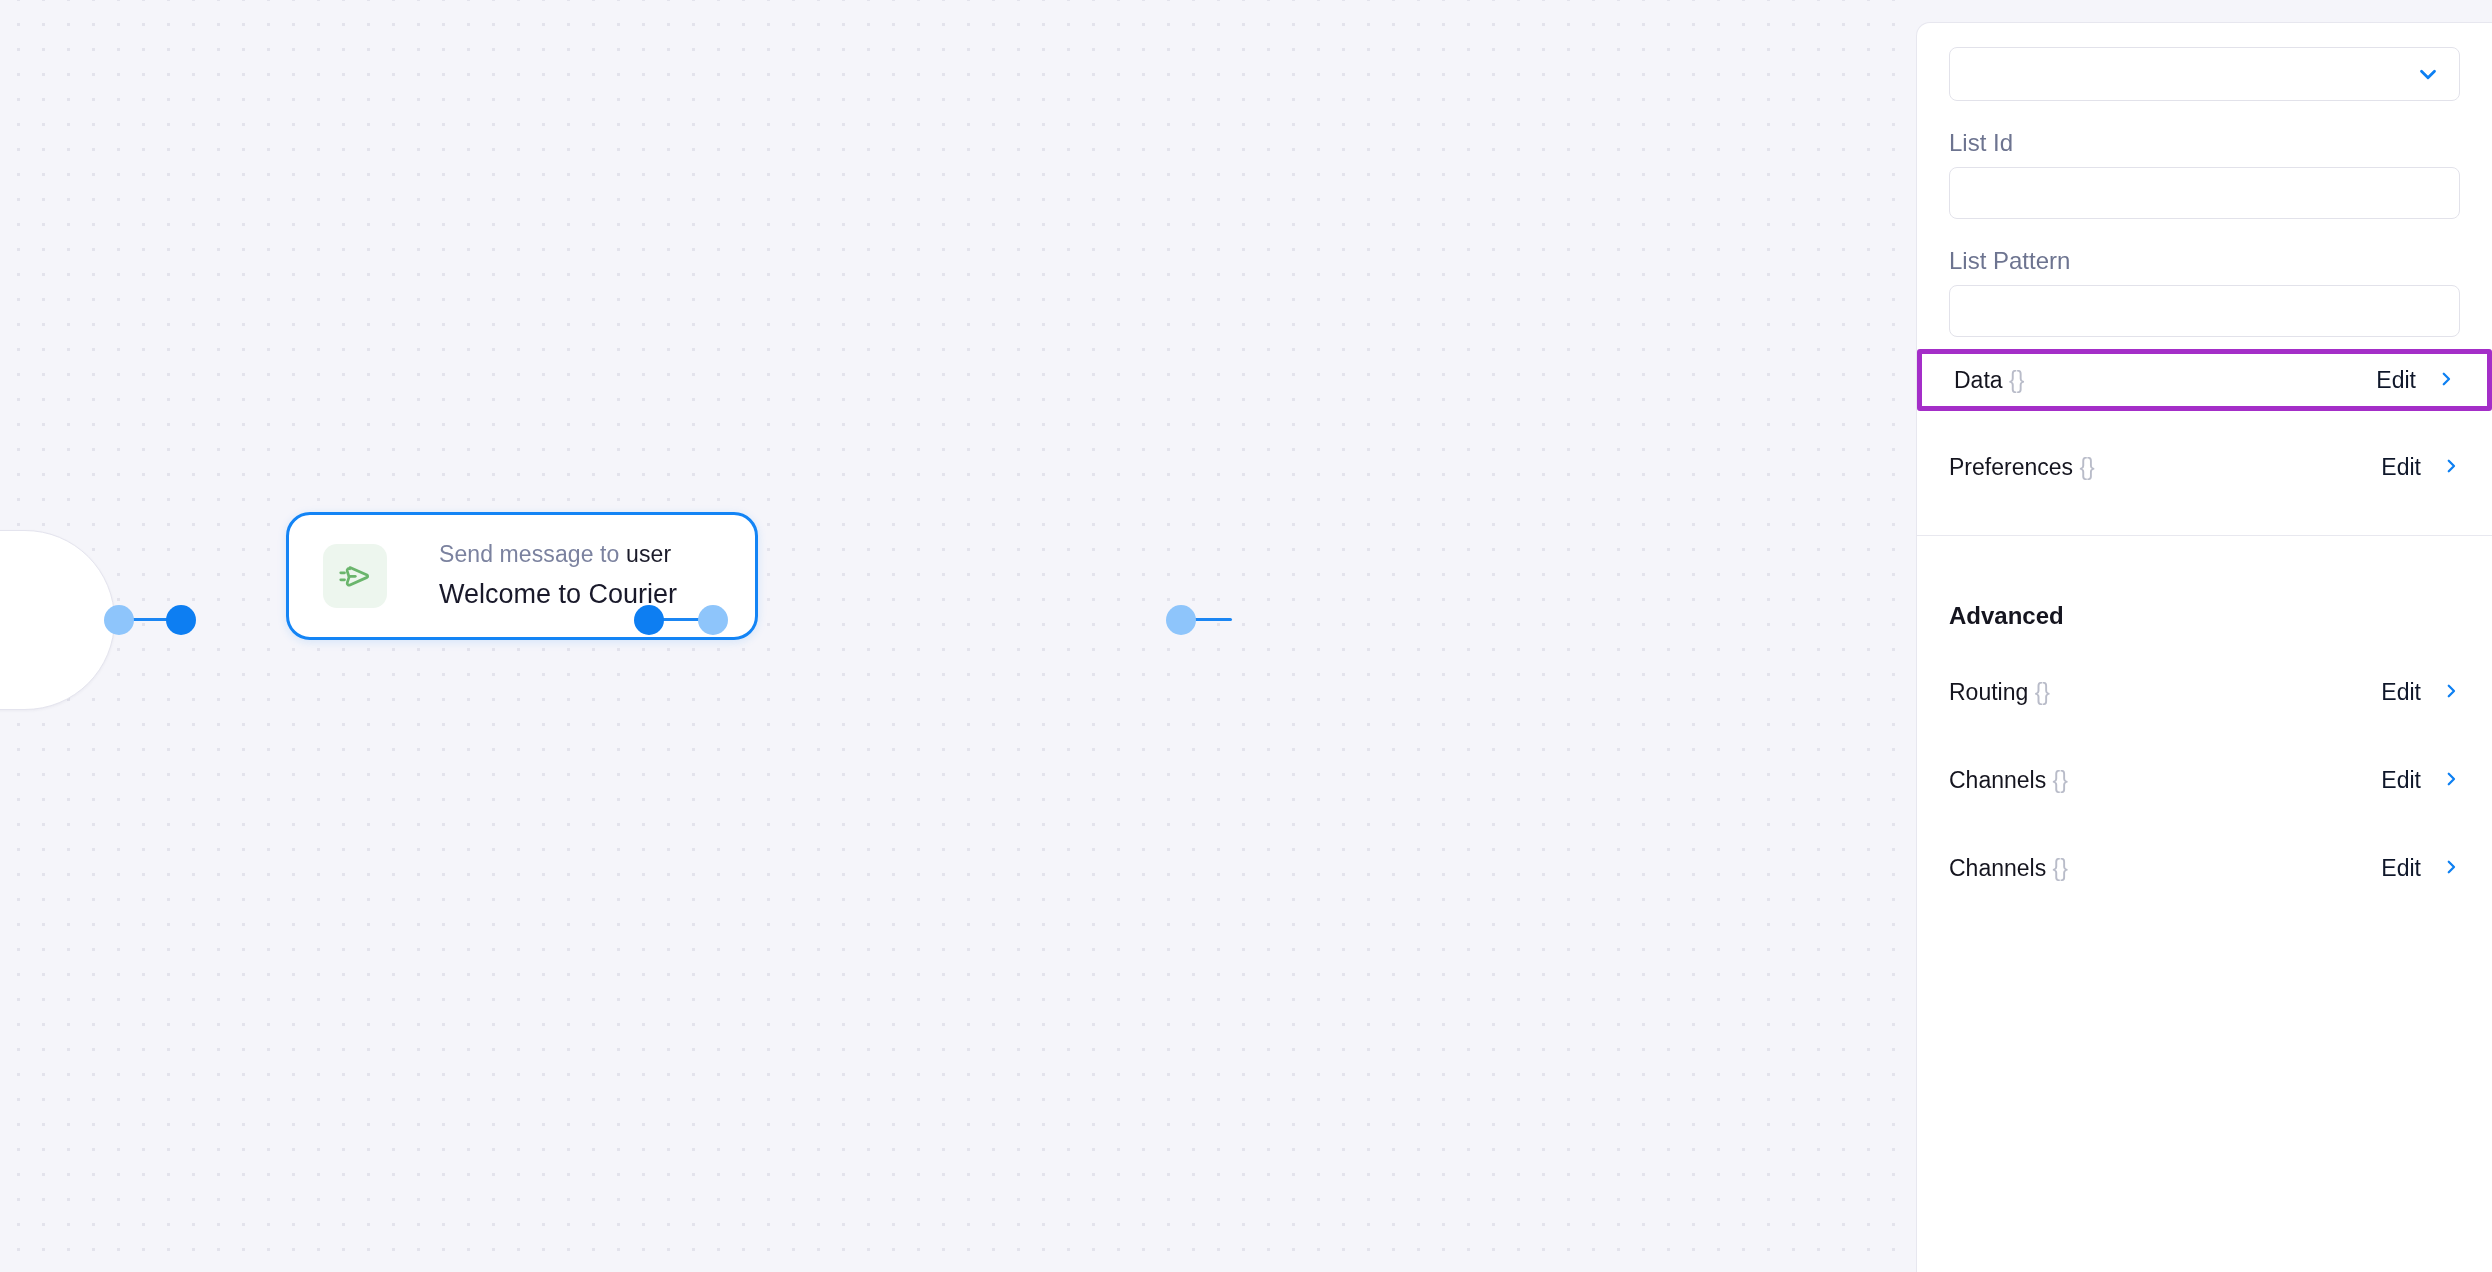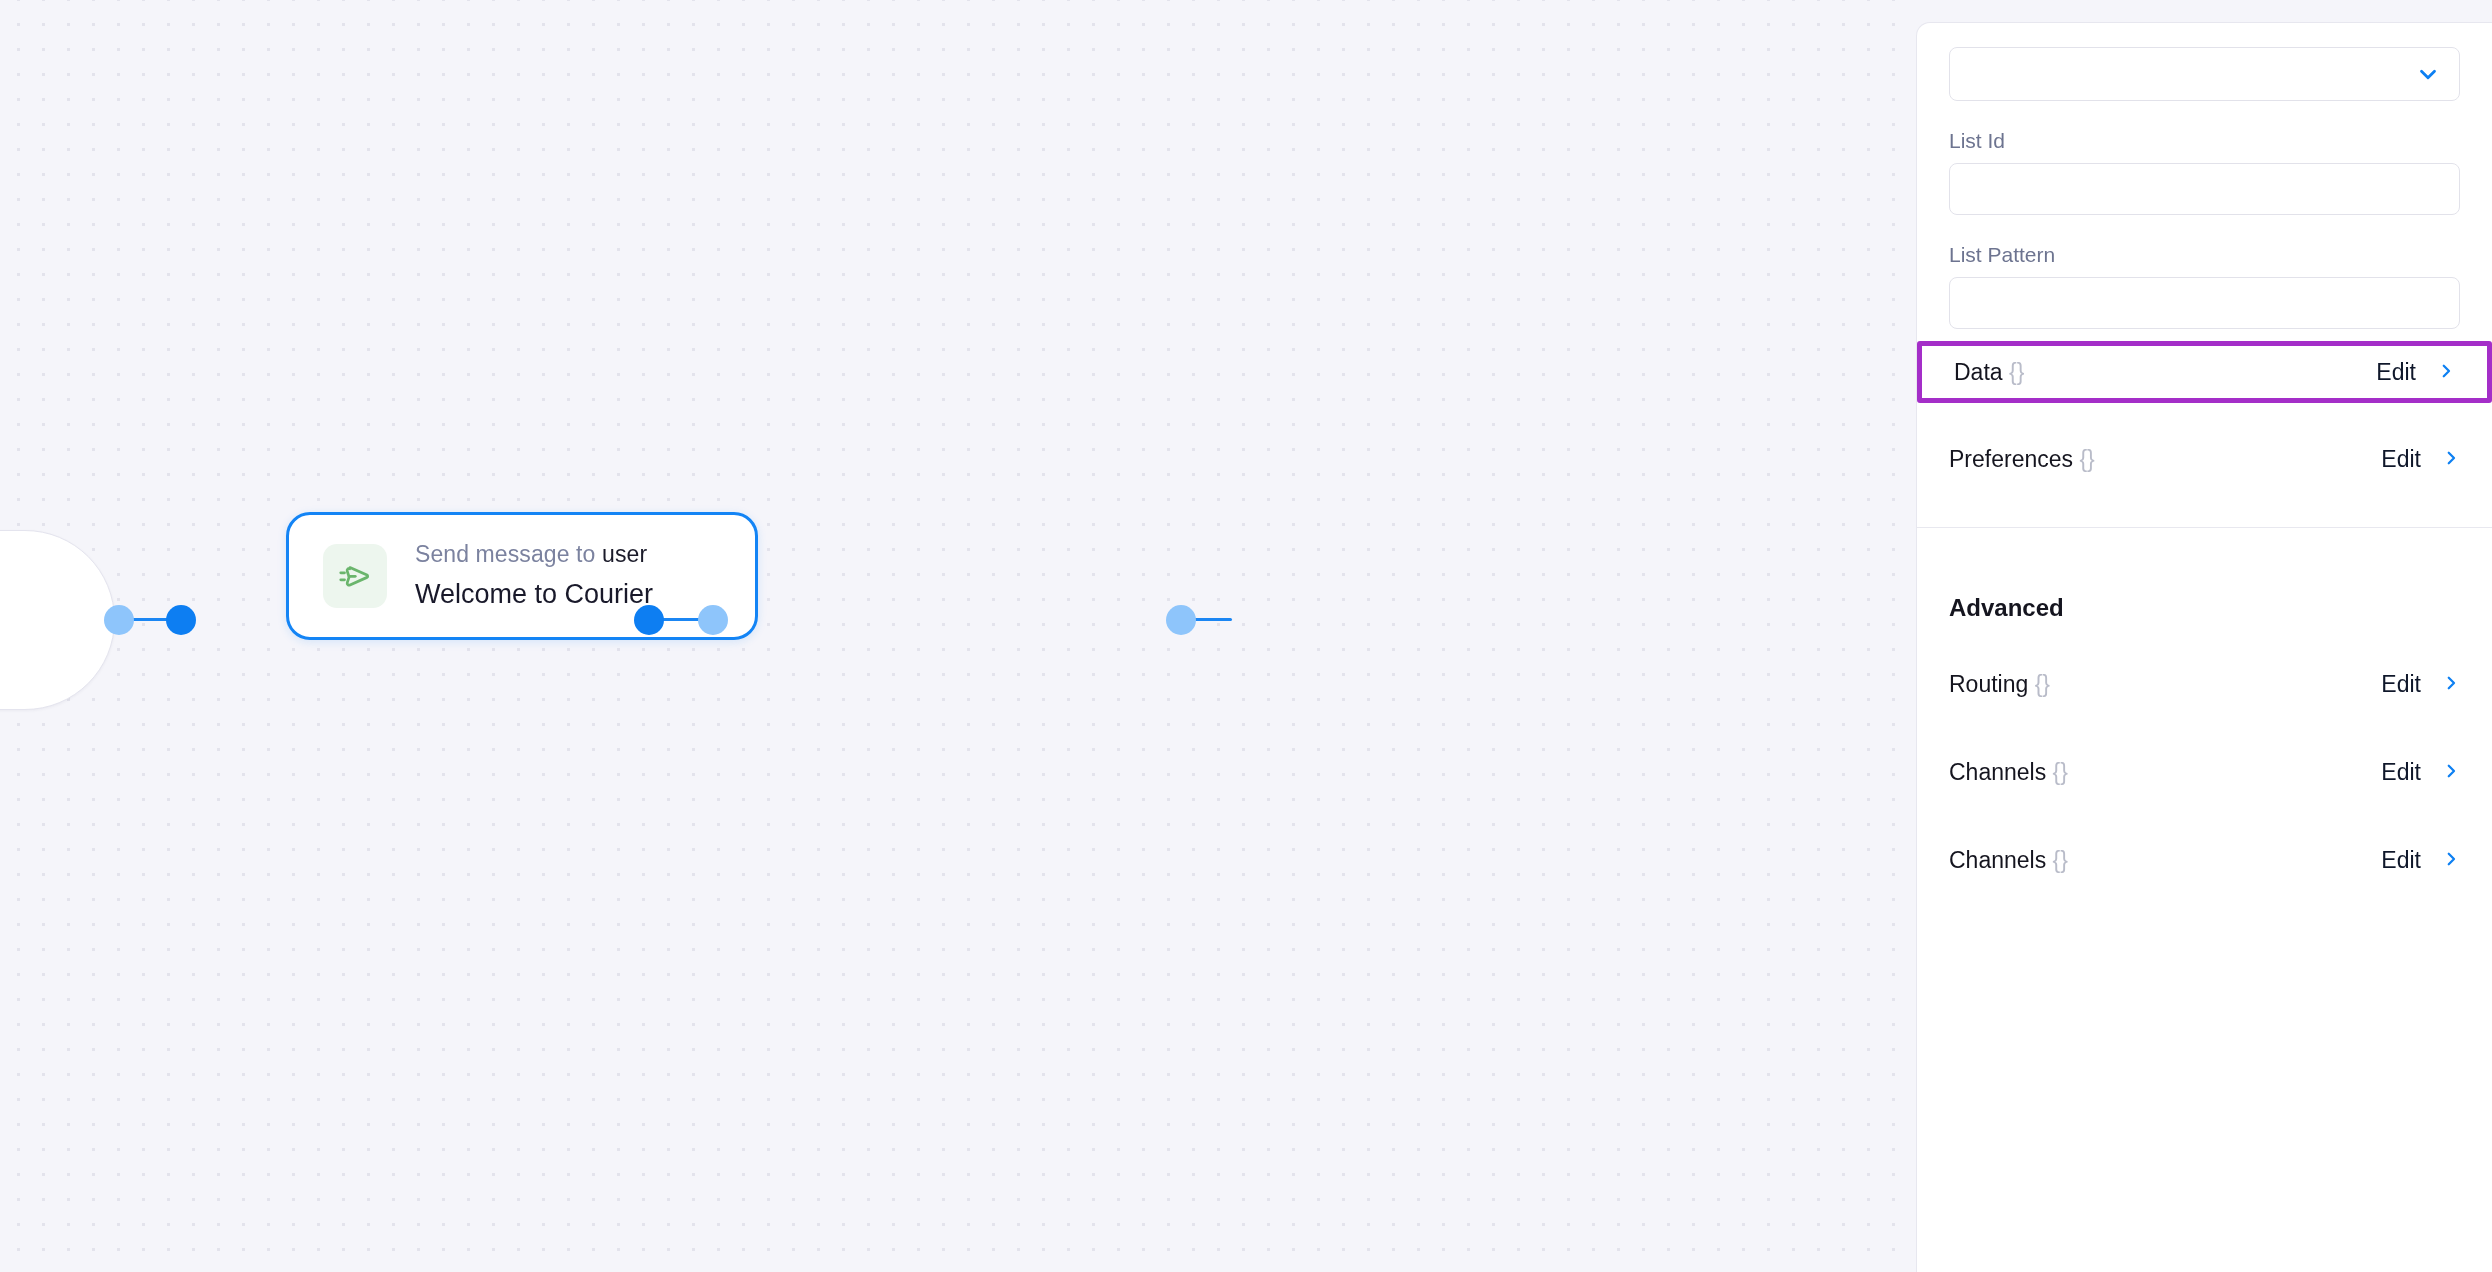"List Id" .field-label { font-size: 21px -> 24px }
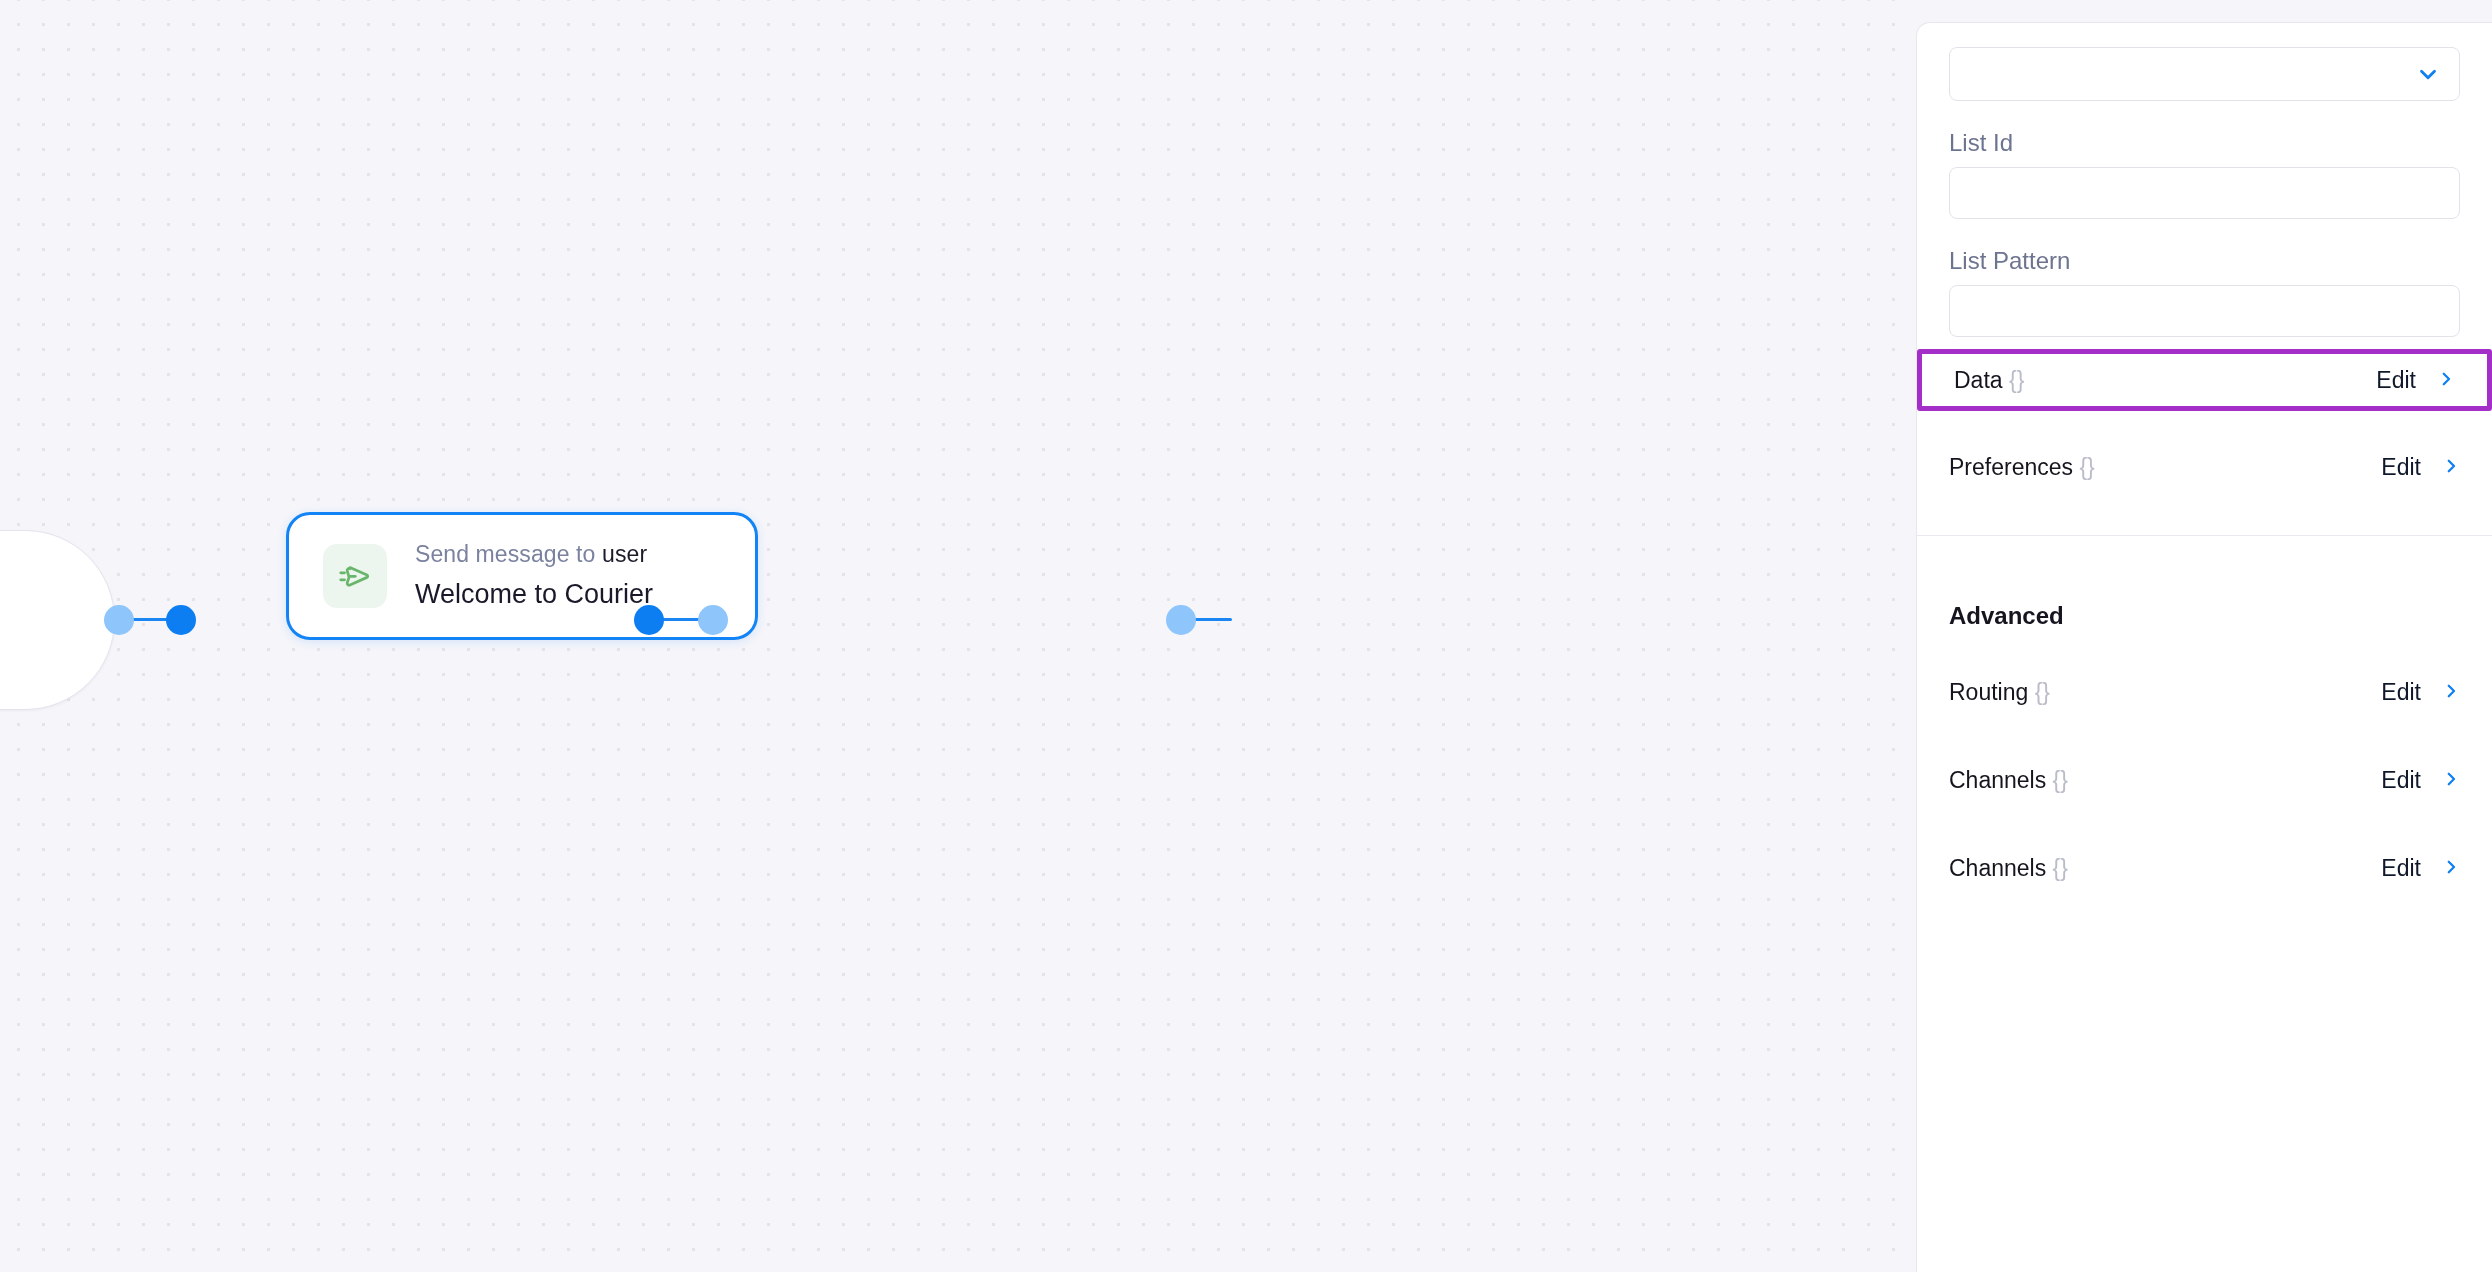"Send message to user" .node.selected { gap: none -> 24px }
